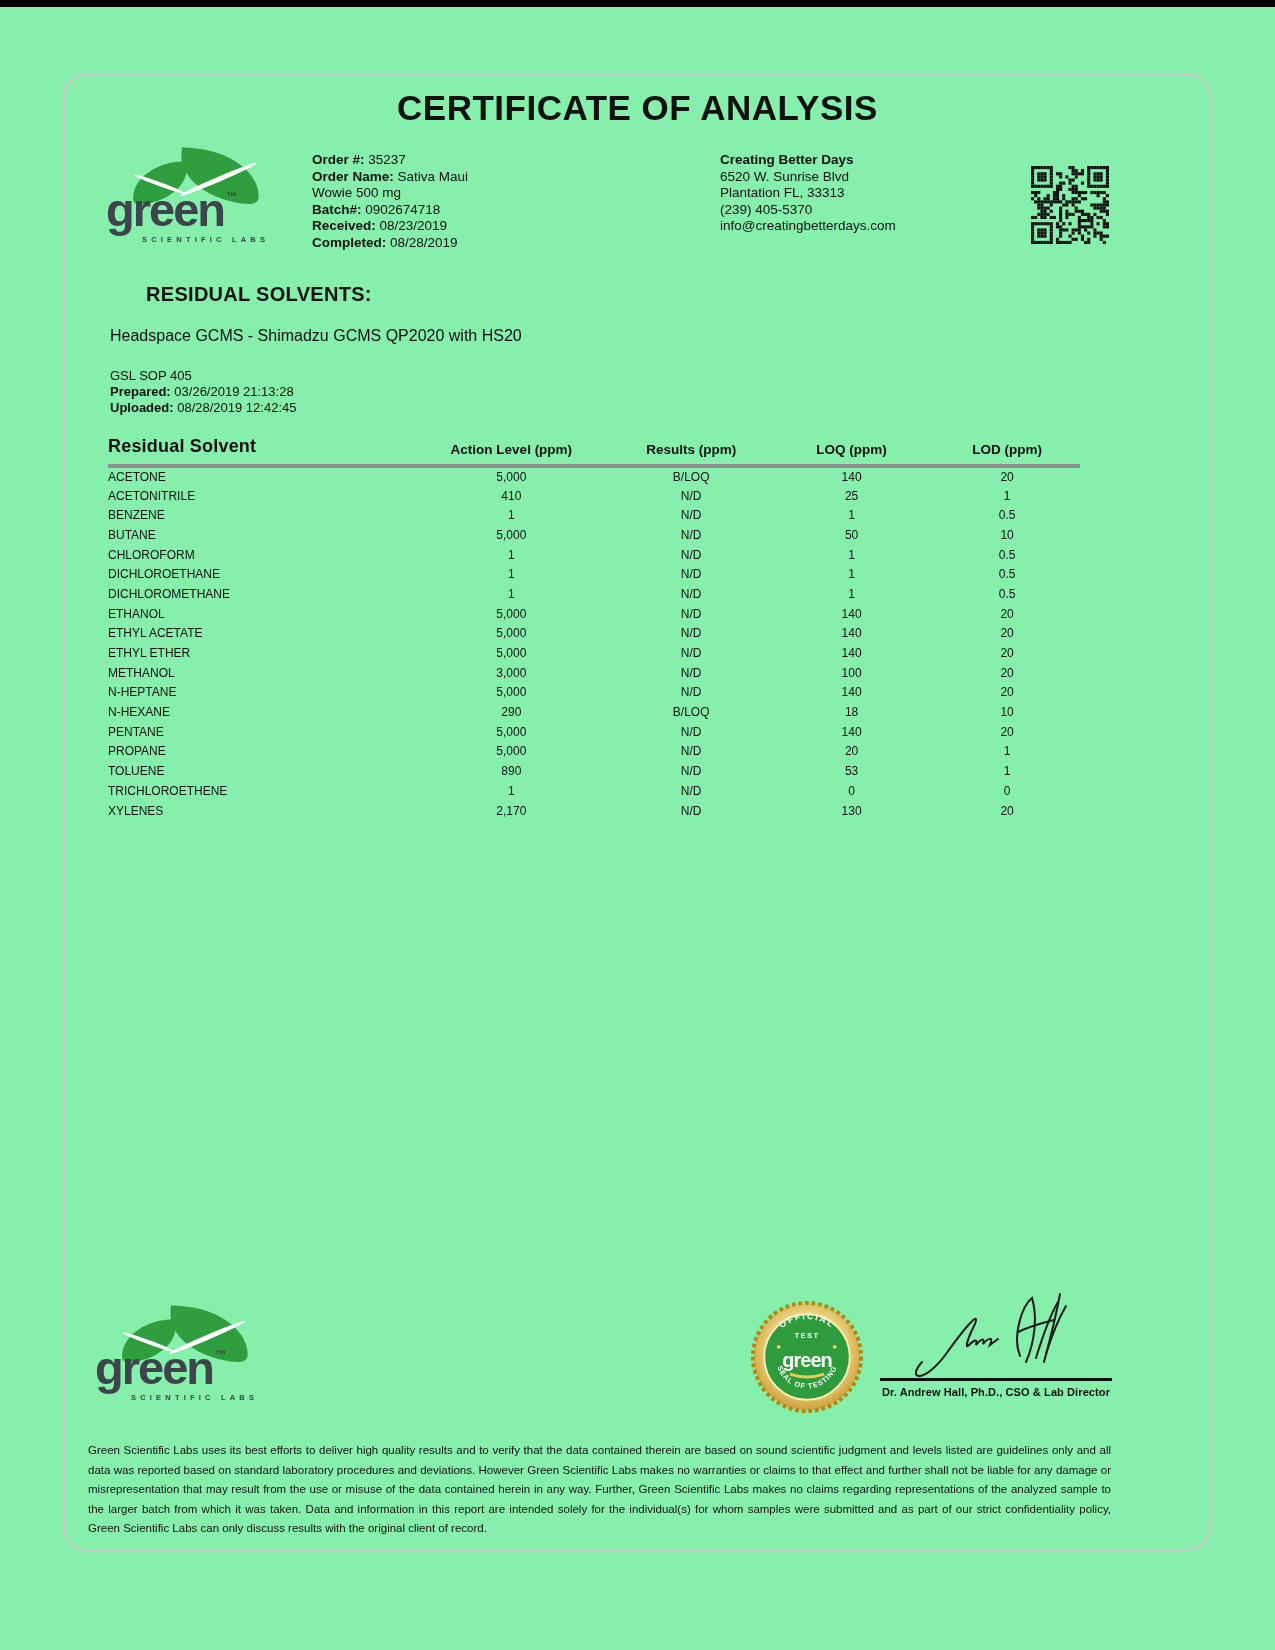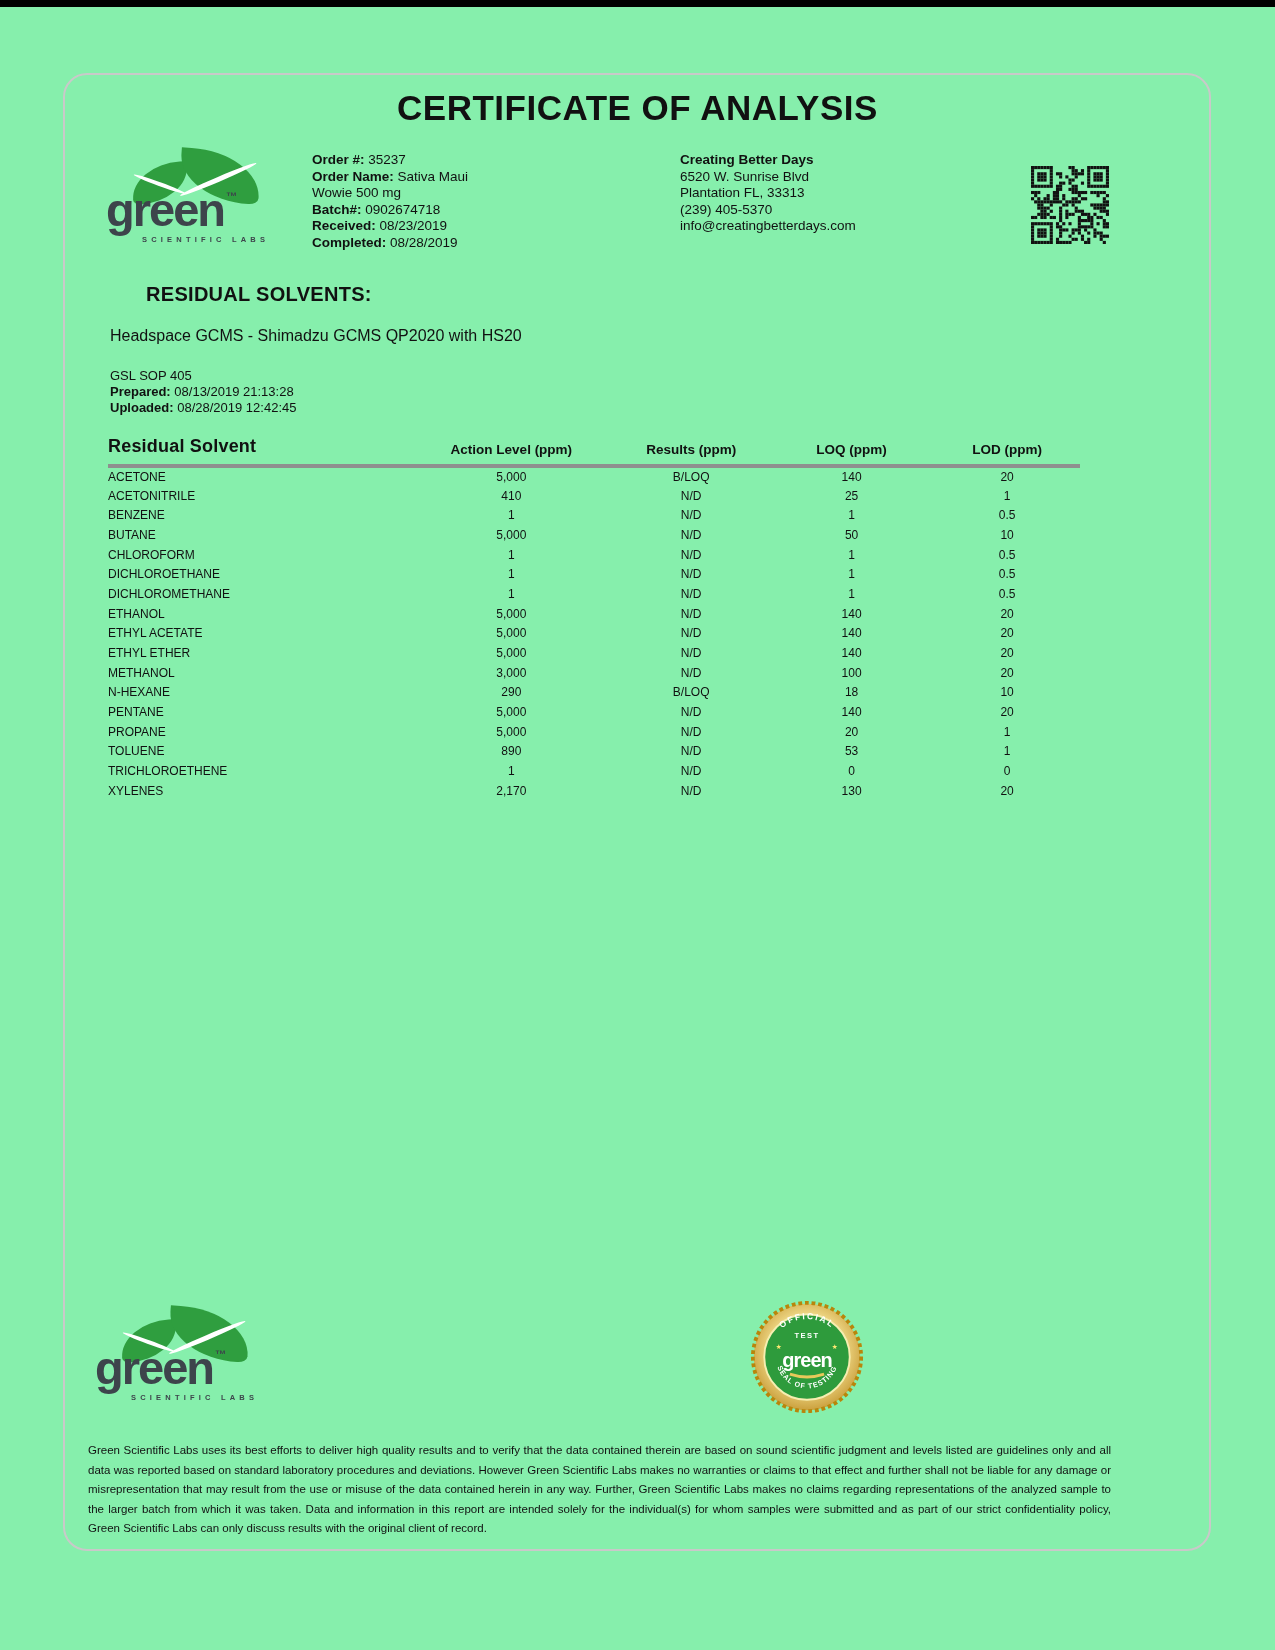"Creating Better Days" .client-block { left: 680px -> 720px }
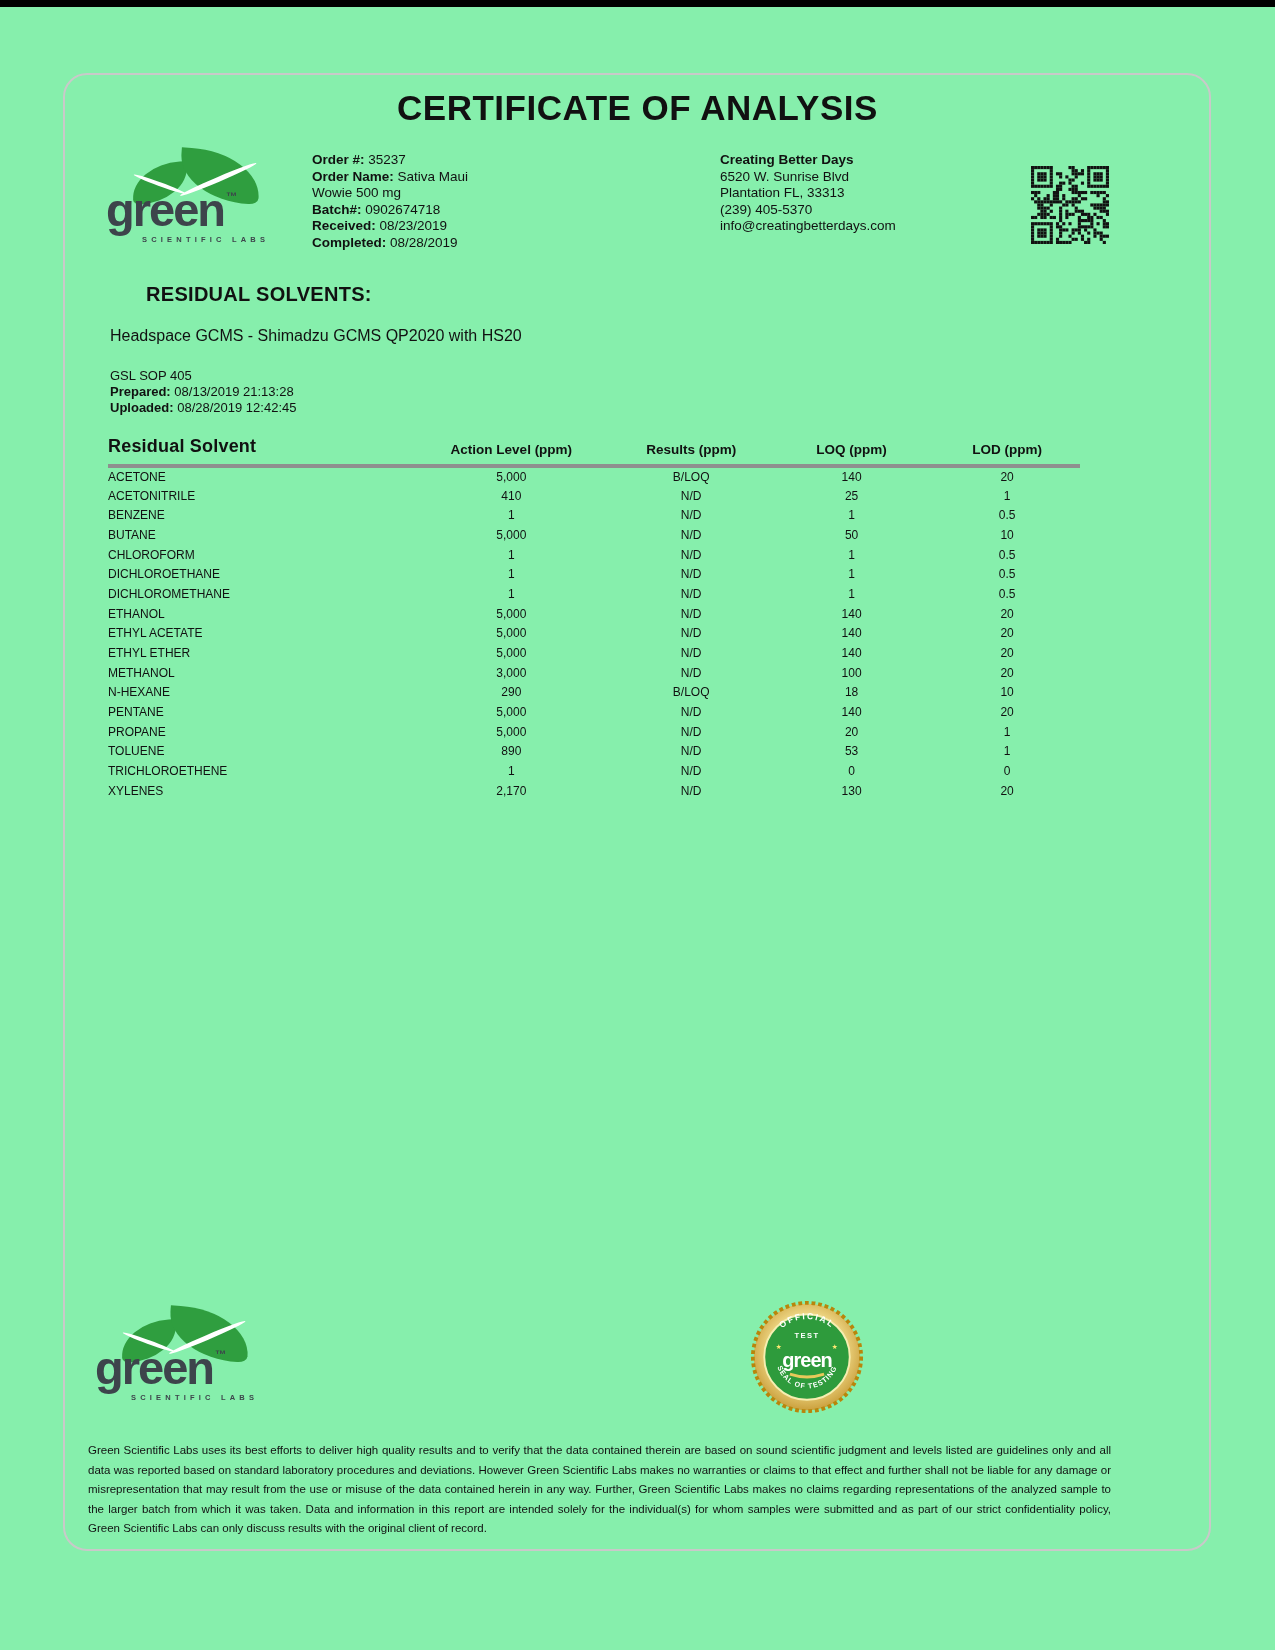"08/13/2019 21:13:28" span { text: 08/13/2019 -> 03/26/2019 }
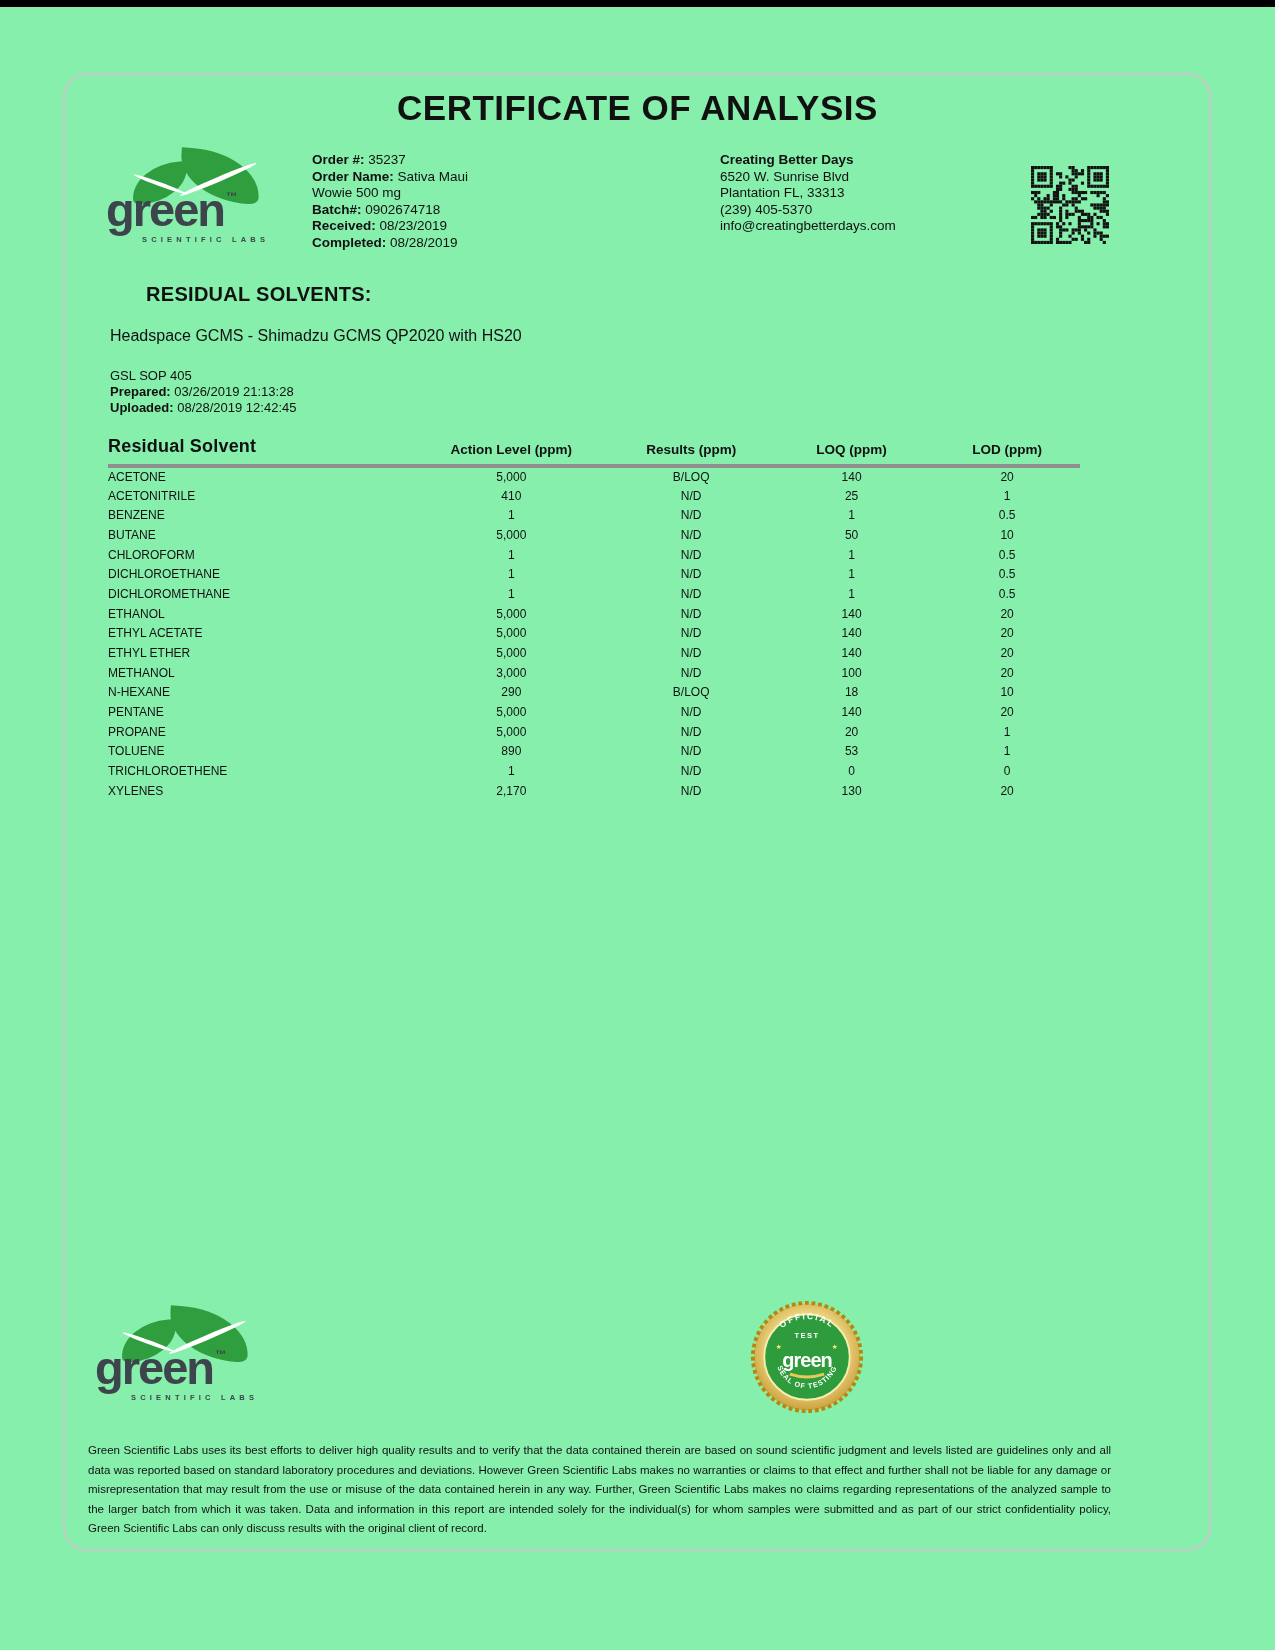"N-HEPTANE" tr { html: none -> <tr> <td>N-HEPTANE</td> <td>5,000</td> <td>N/D</td> <td>140</td> <td>20</td> </tr> }
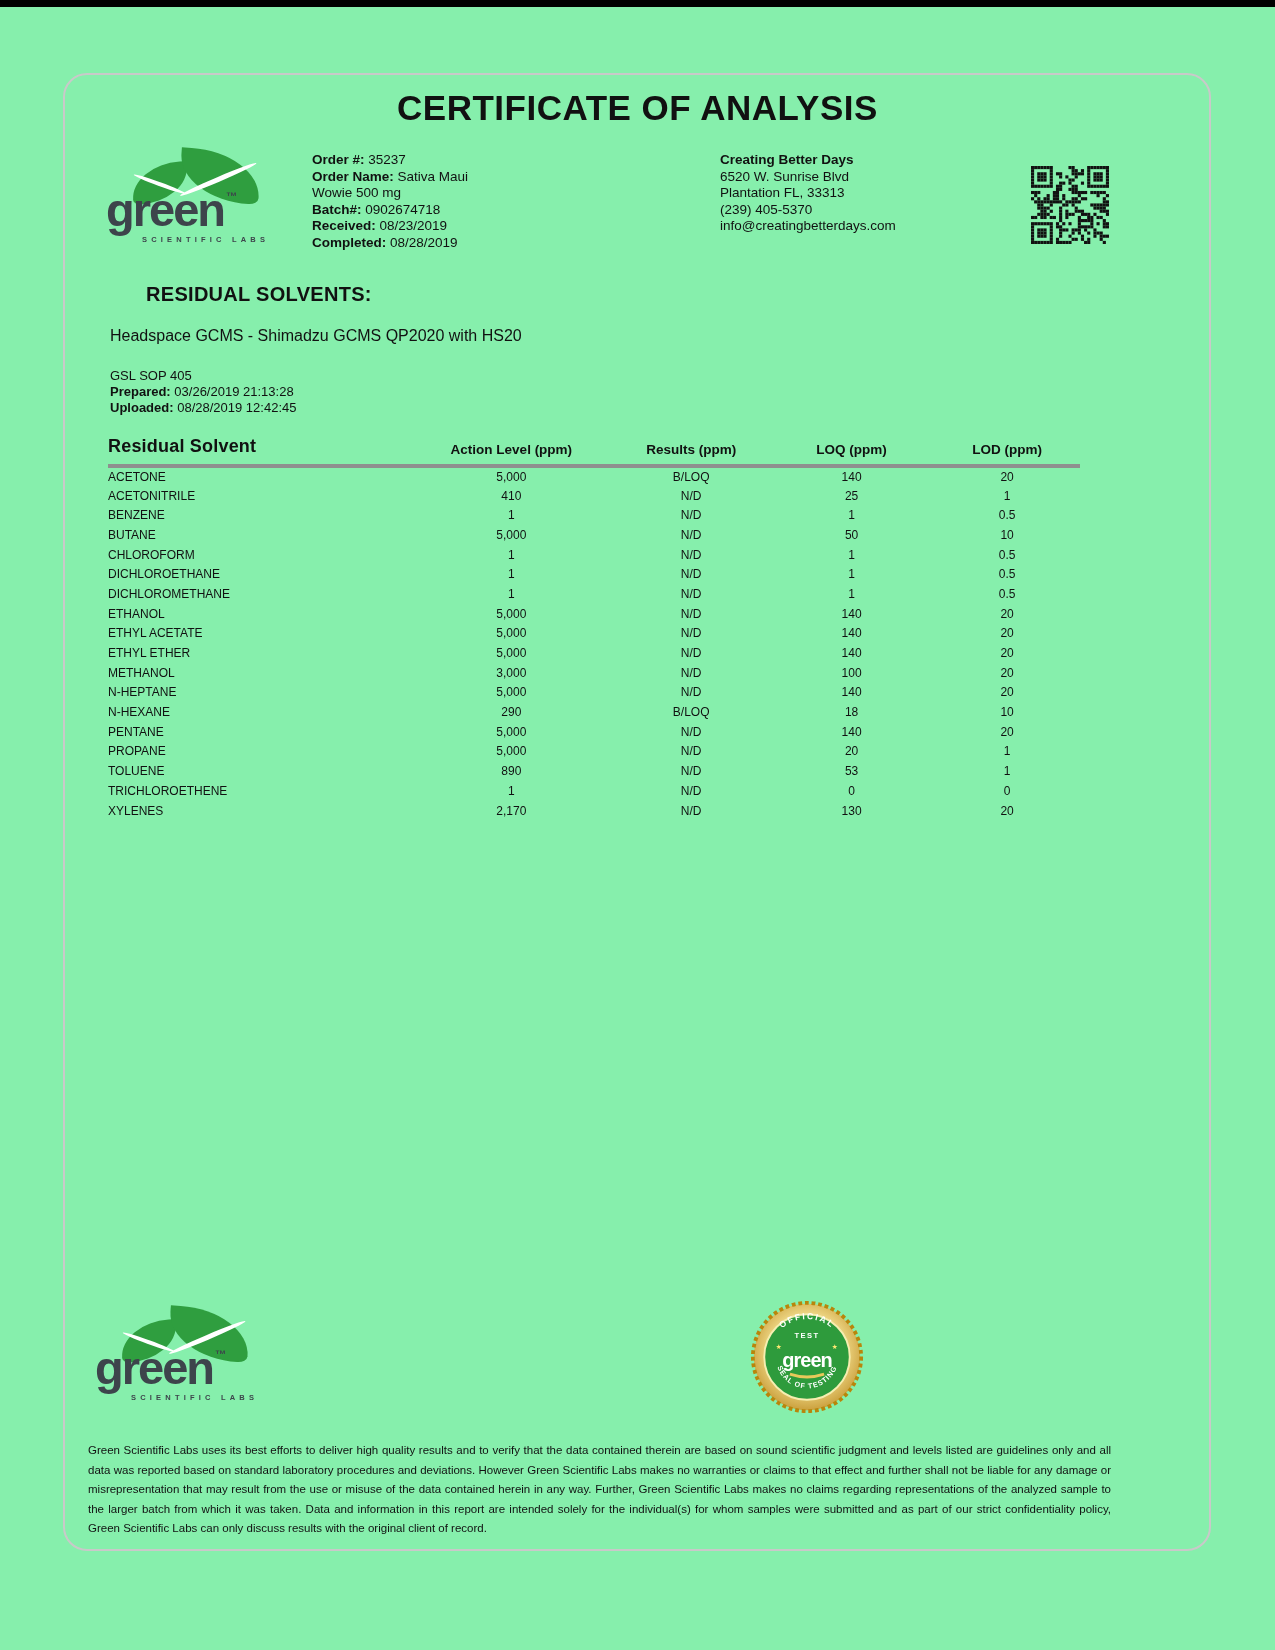"Dr. Andrew Hall, Ph.D., CSO" div.signature-block { html: none -> <div> <svg> <g> <path></path> <path></path> <path></path> <path></path> <path></path> <path></path> </g> </svg> <div></div> <div>Dr. Andrew Hall, Ph.D., CSO &amp; Lab Director</div> </div> }
